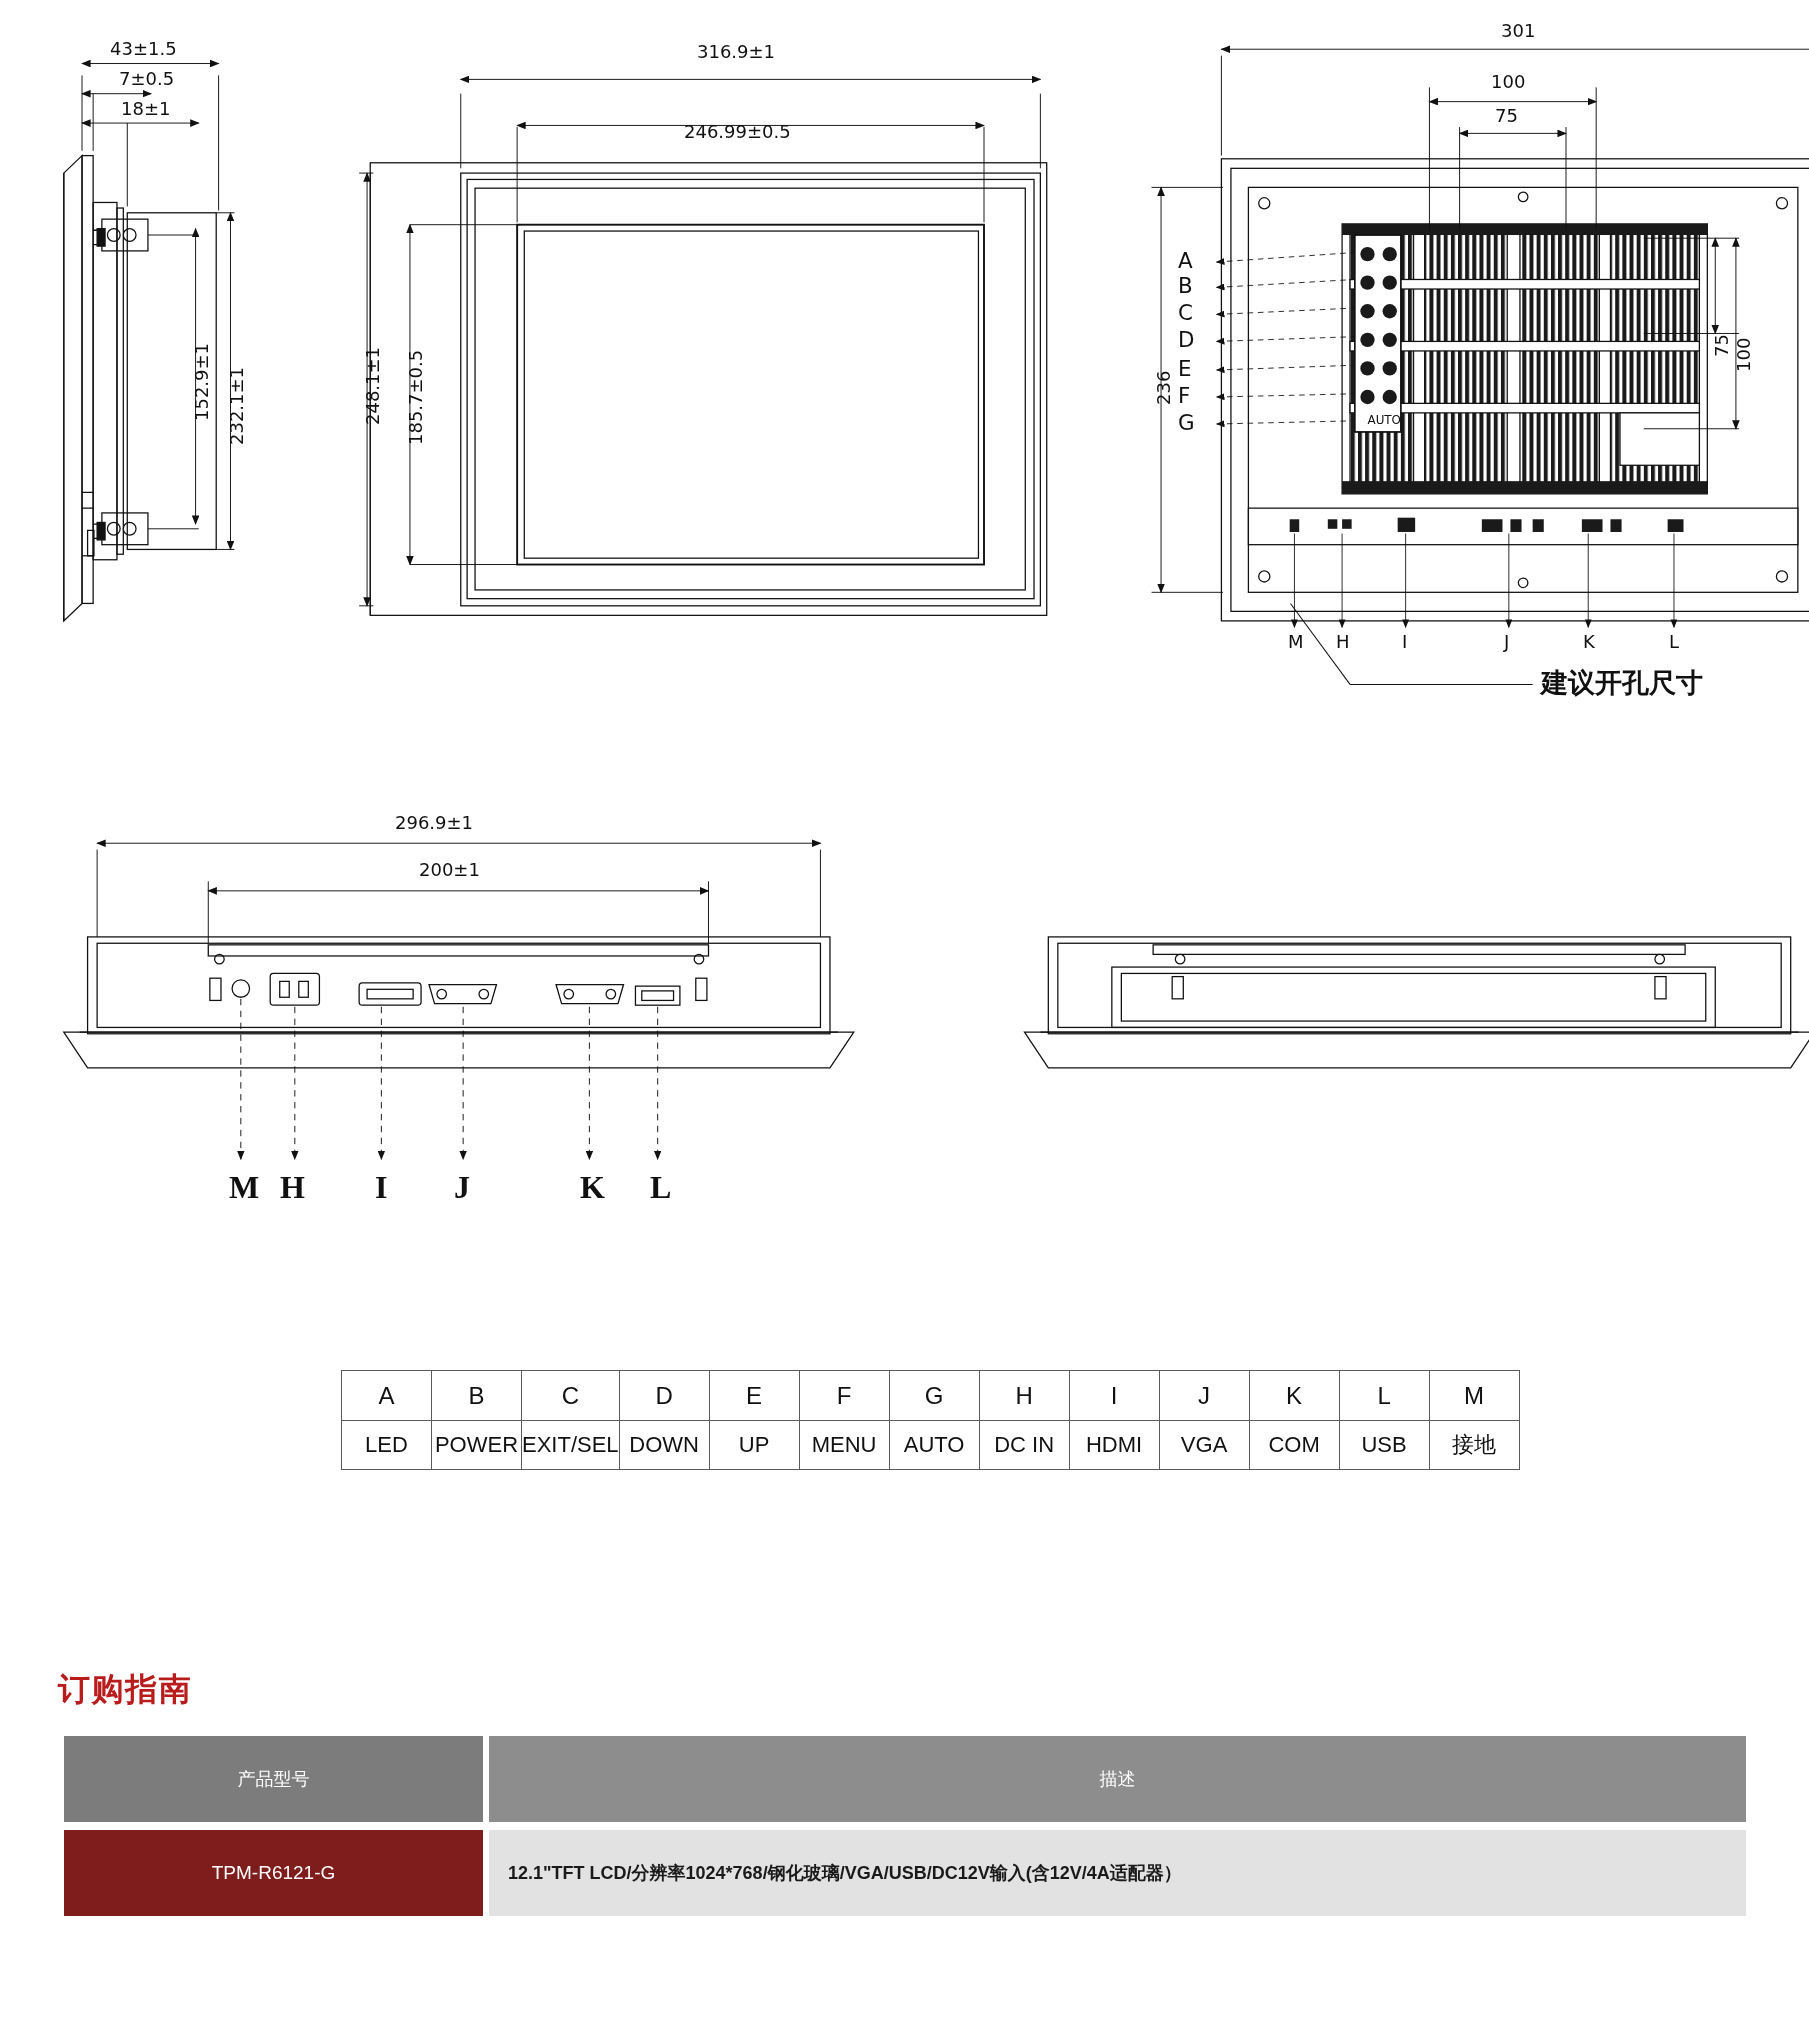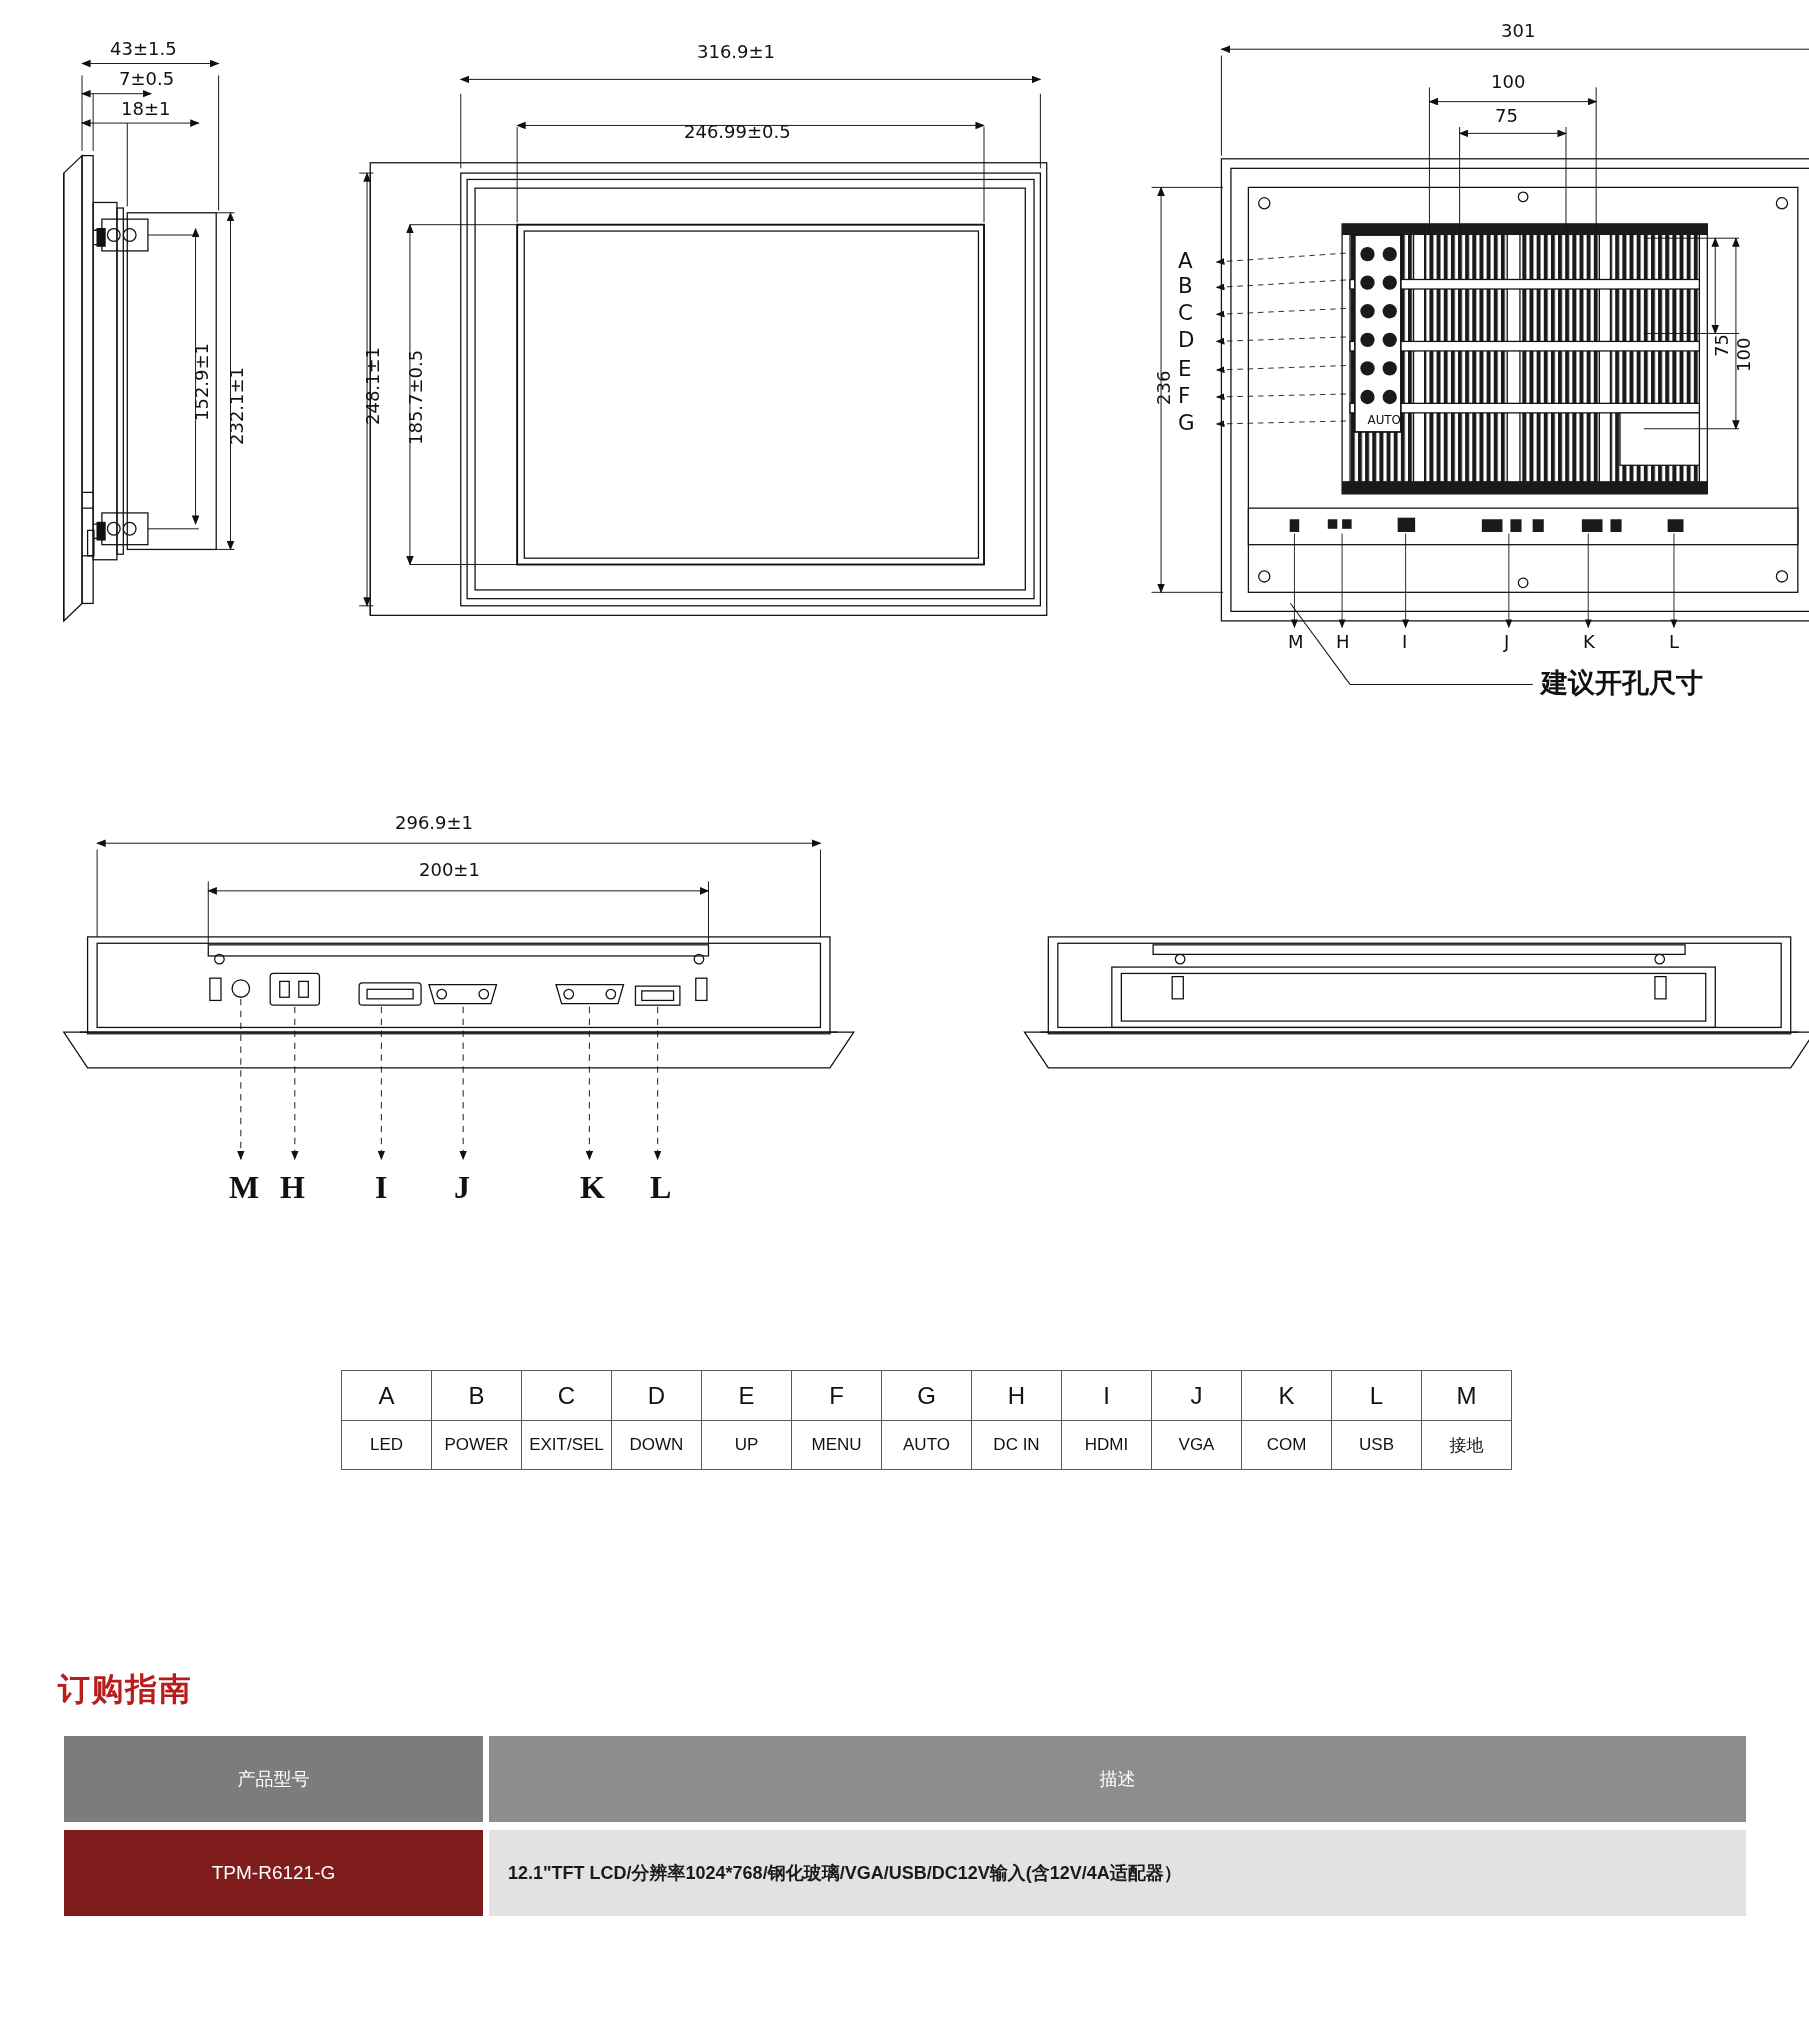"LED" .legend-table tr.names td { font-size: 17px -> 22px }
